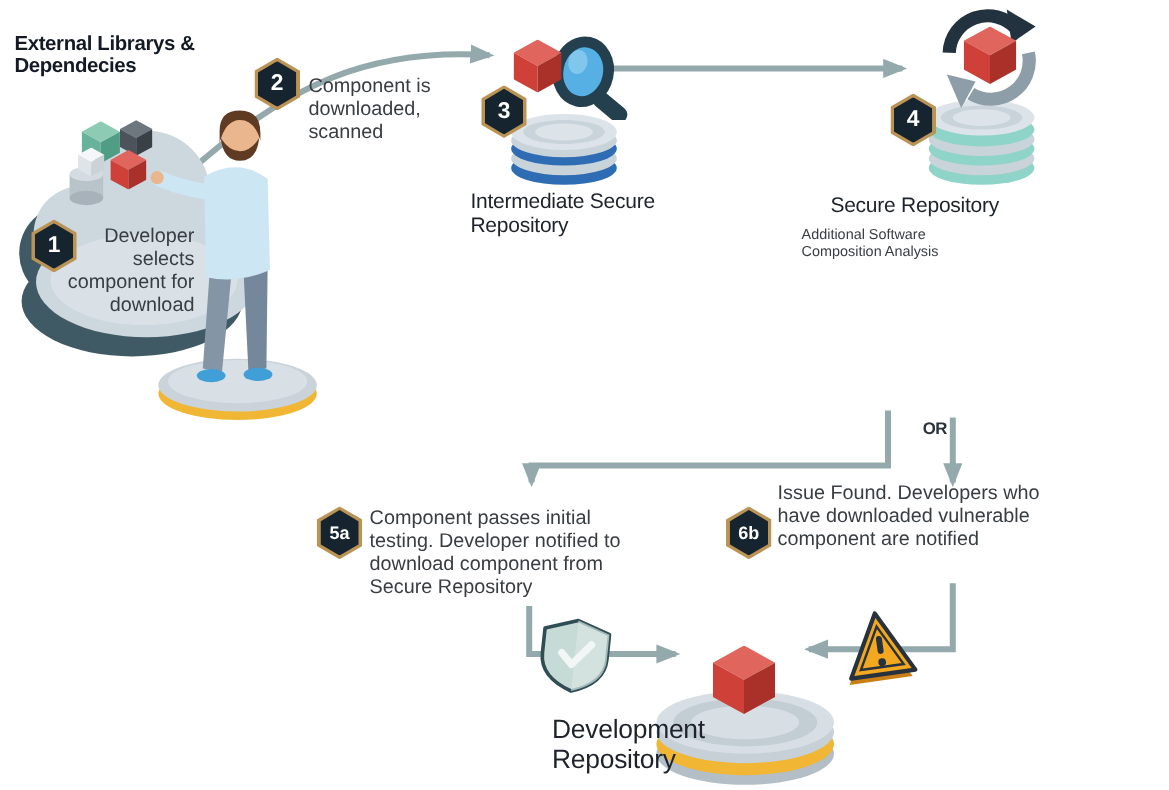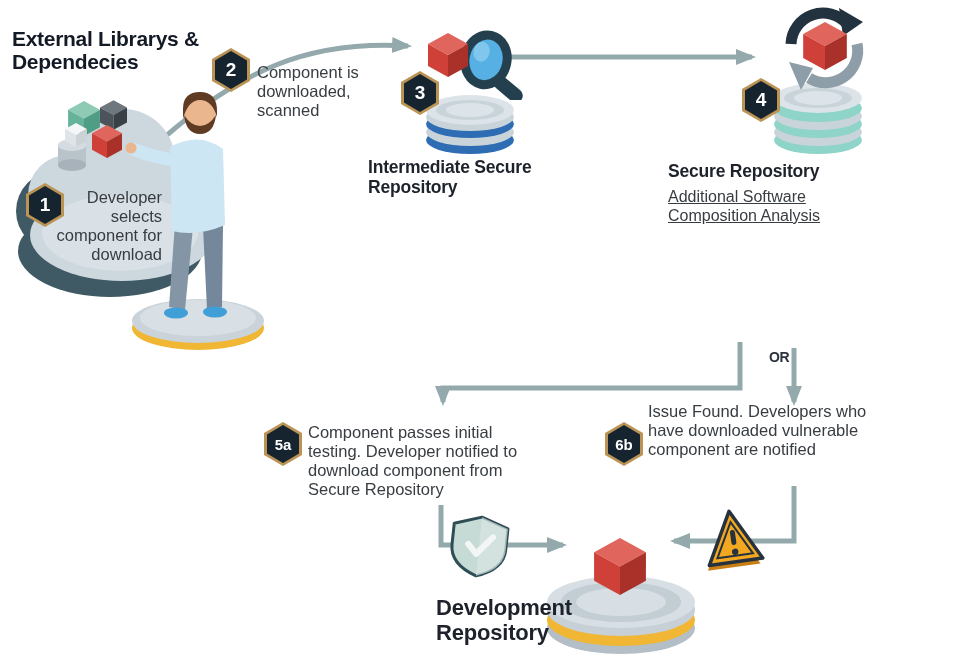"External Librarys &" .main-title { font-size: 21px -> 17px }
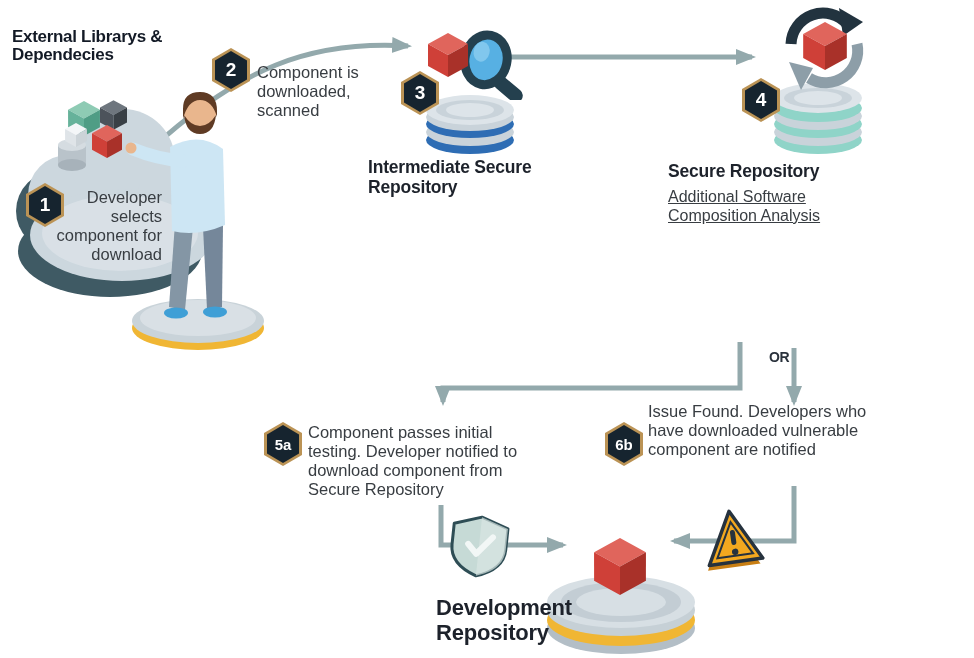"Intermediate Secure" .h2 { font-weight: bold -> normal; margin-left: none -> 24px }
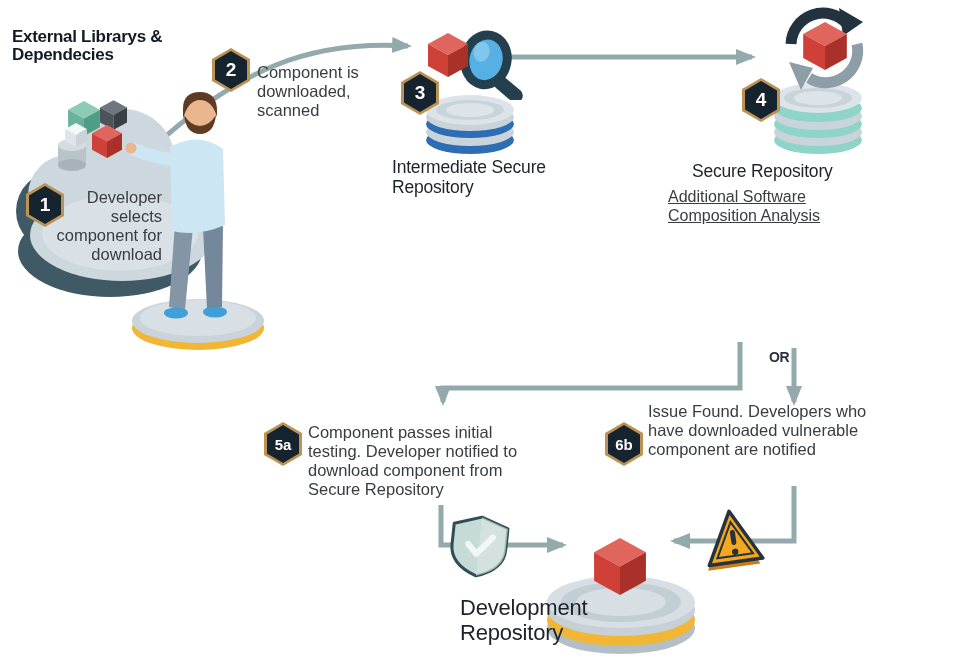"Additional Software" .body-txt { font-size: 16px -> 12px; text-decoration: underline -> none }
